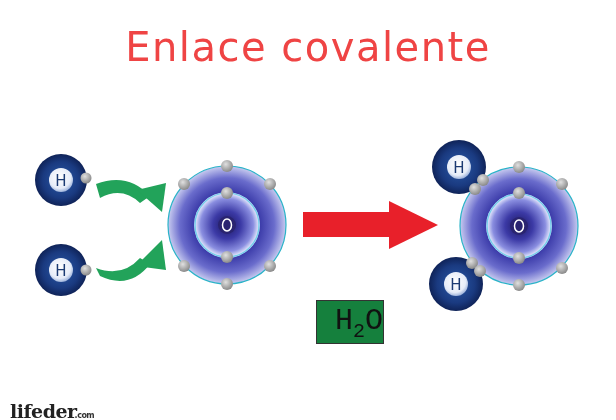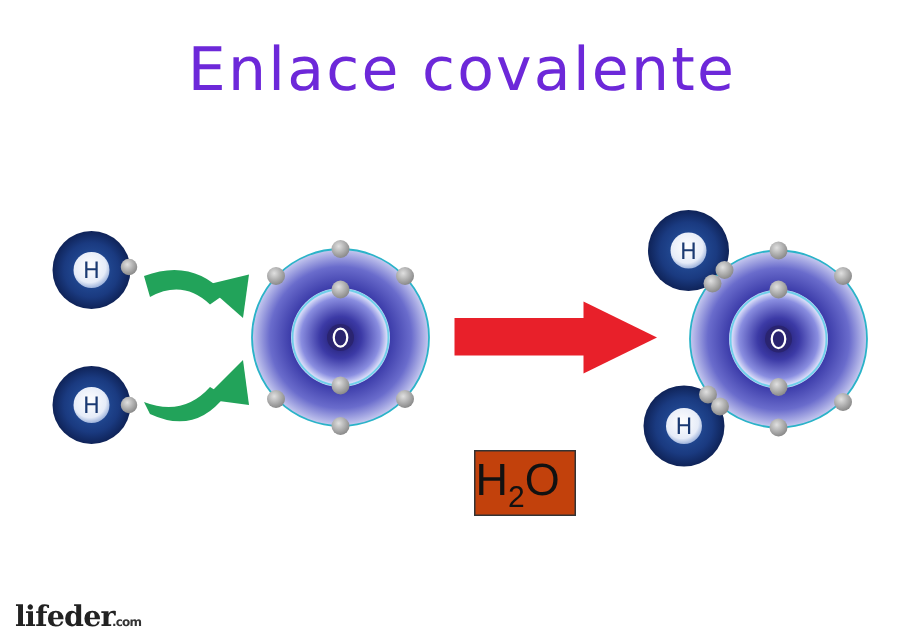"Enlace covalente" .title { color: #6d28d9 -> #ef4444 }
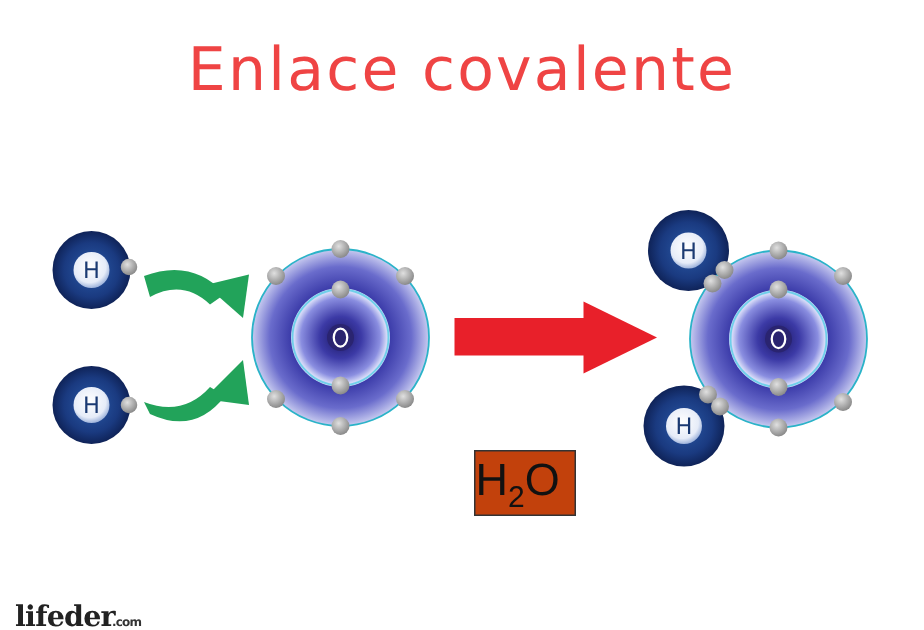"H2O" .formula-box { background: #c2410c -> #15803d; font-family: Liberation Sans, sans-serif -> Liberation Mono, monospace; text-align: left -> right }
